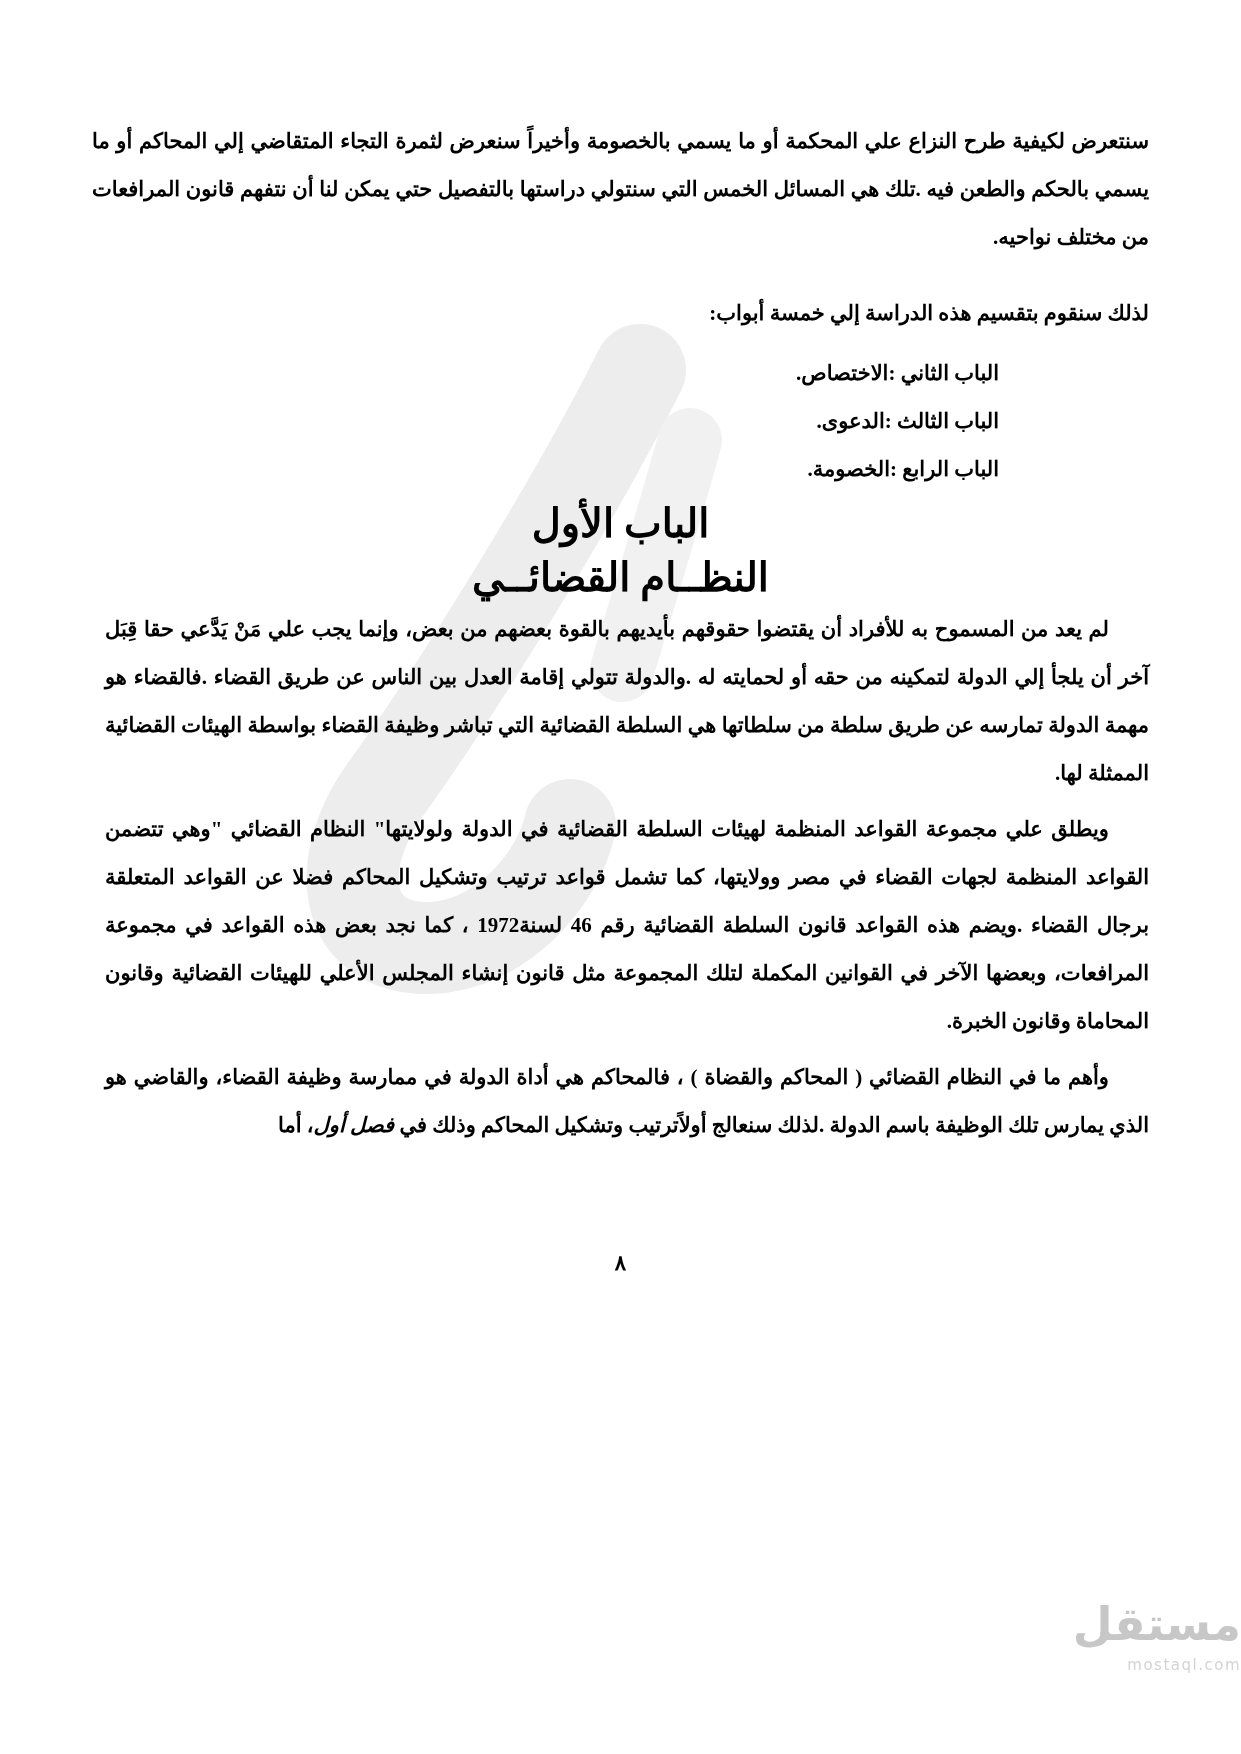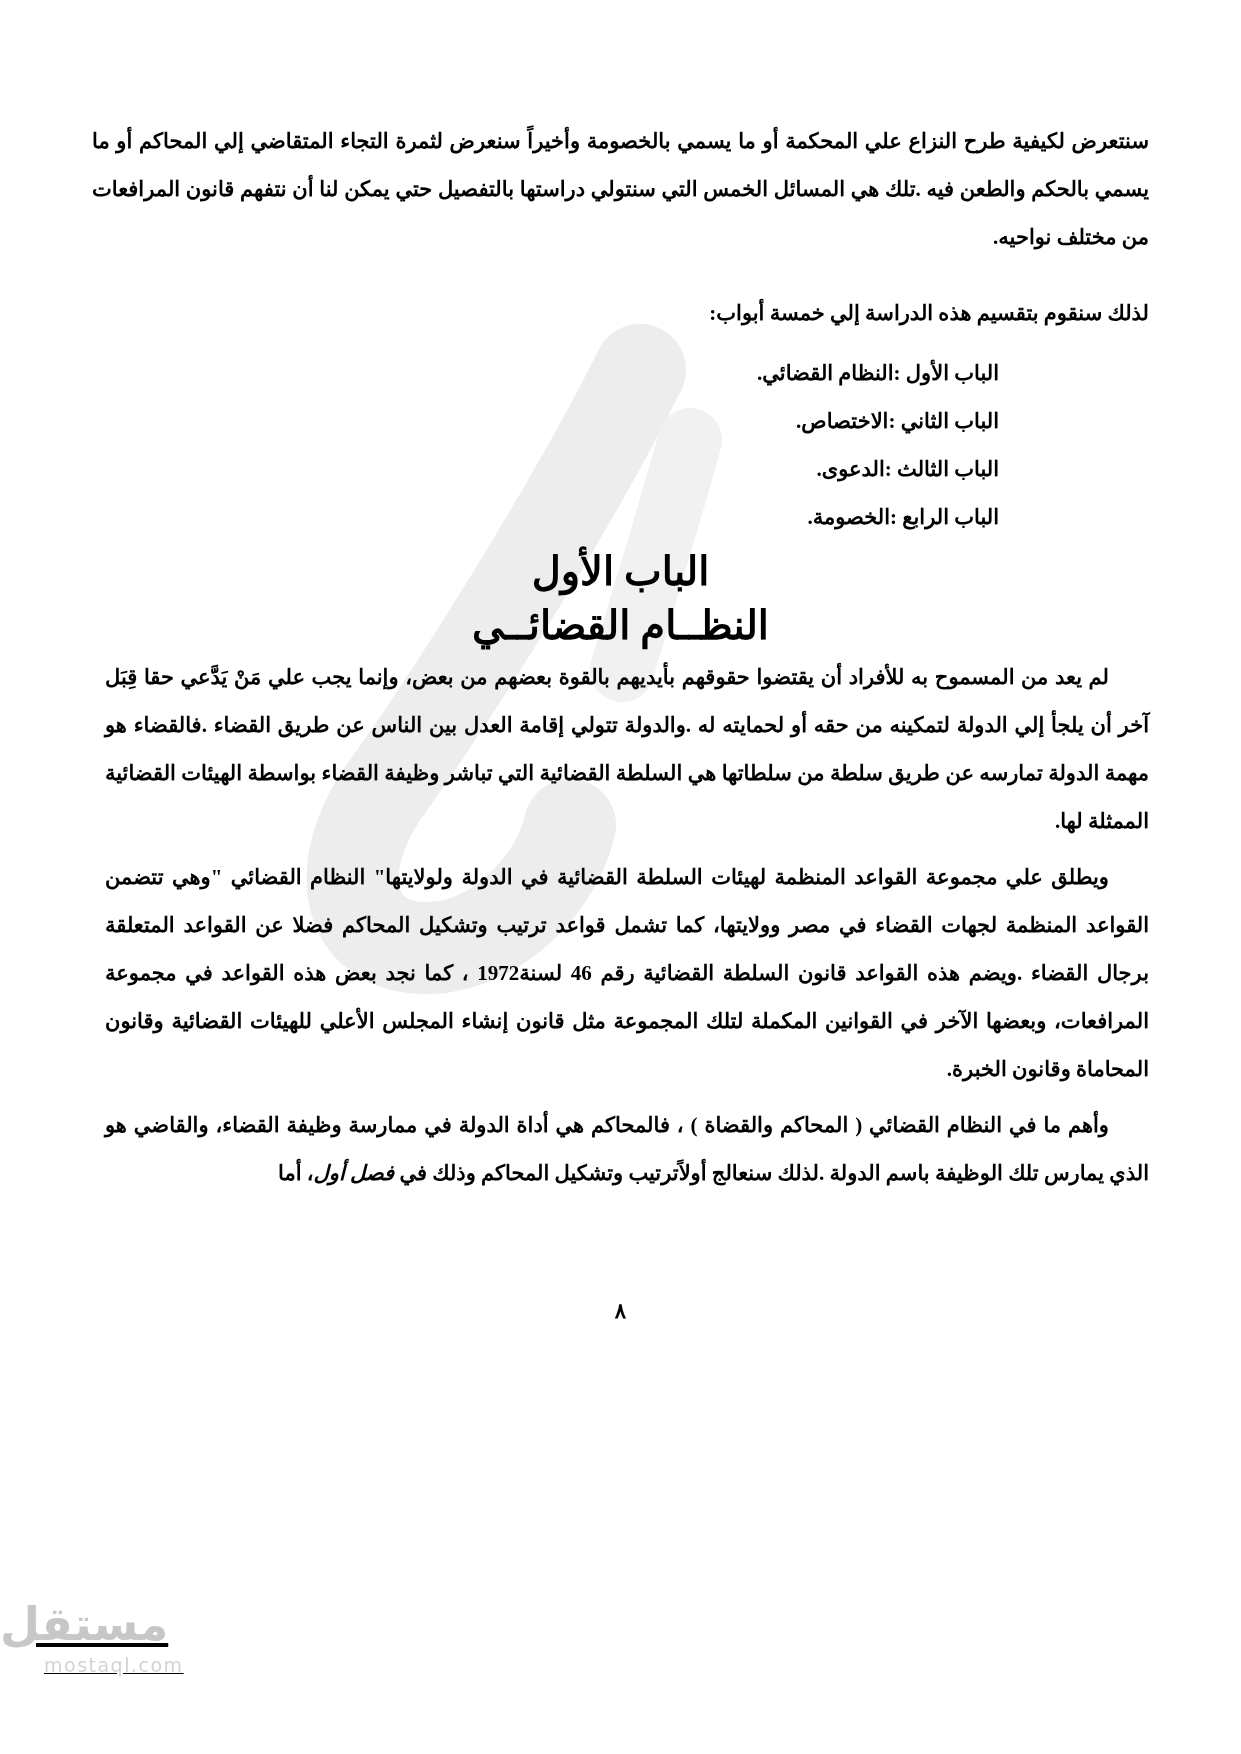"الباب الأول :النظام القضائي." p.chapter-item { html: <p>الباب الأول :النظام القضائي.</p> -> none }
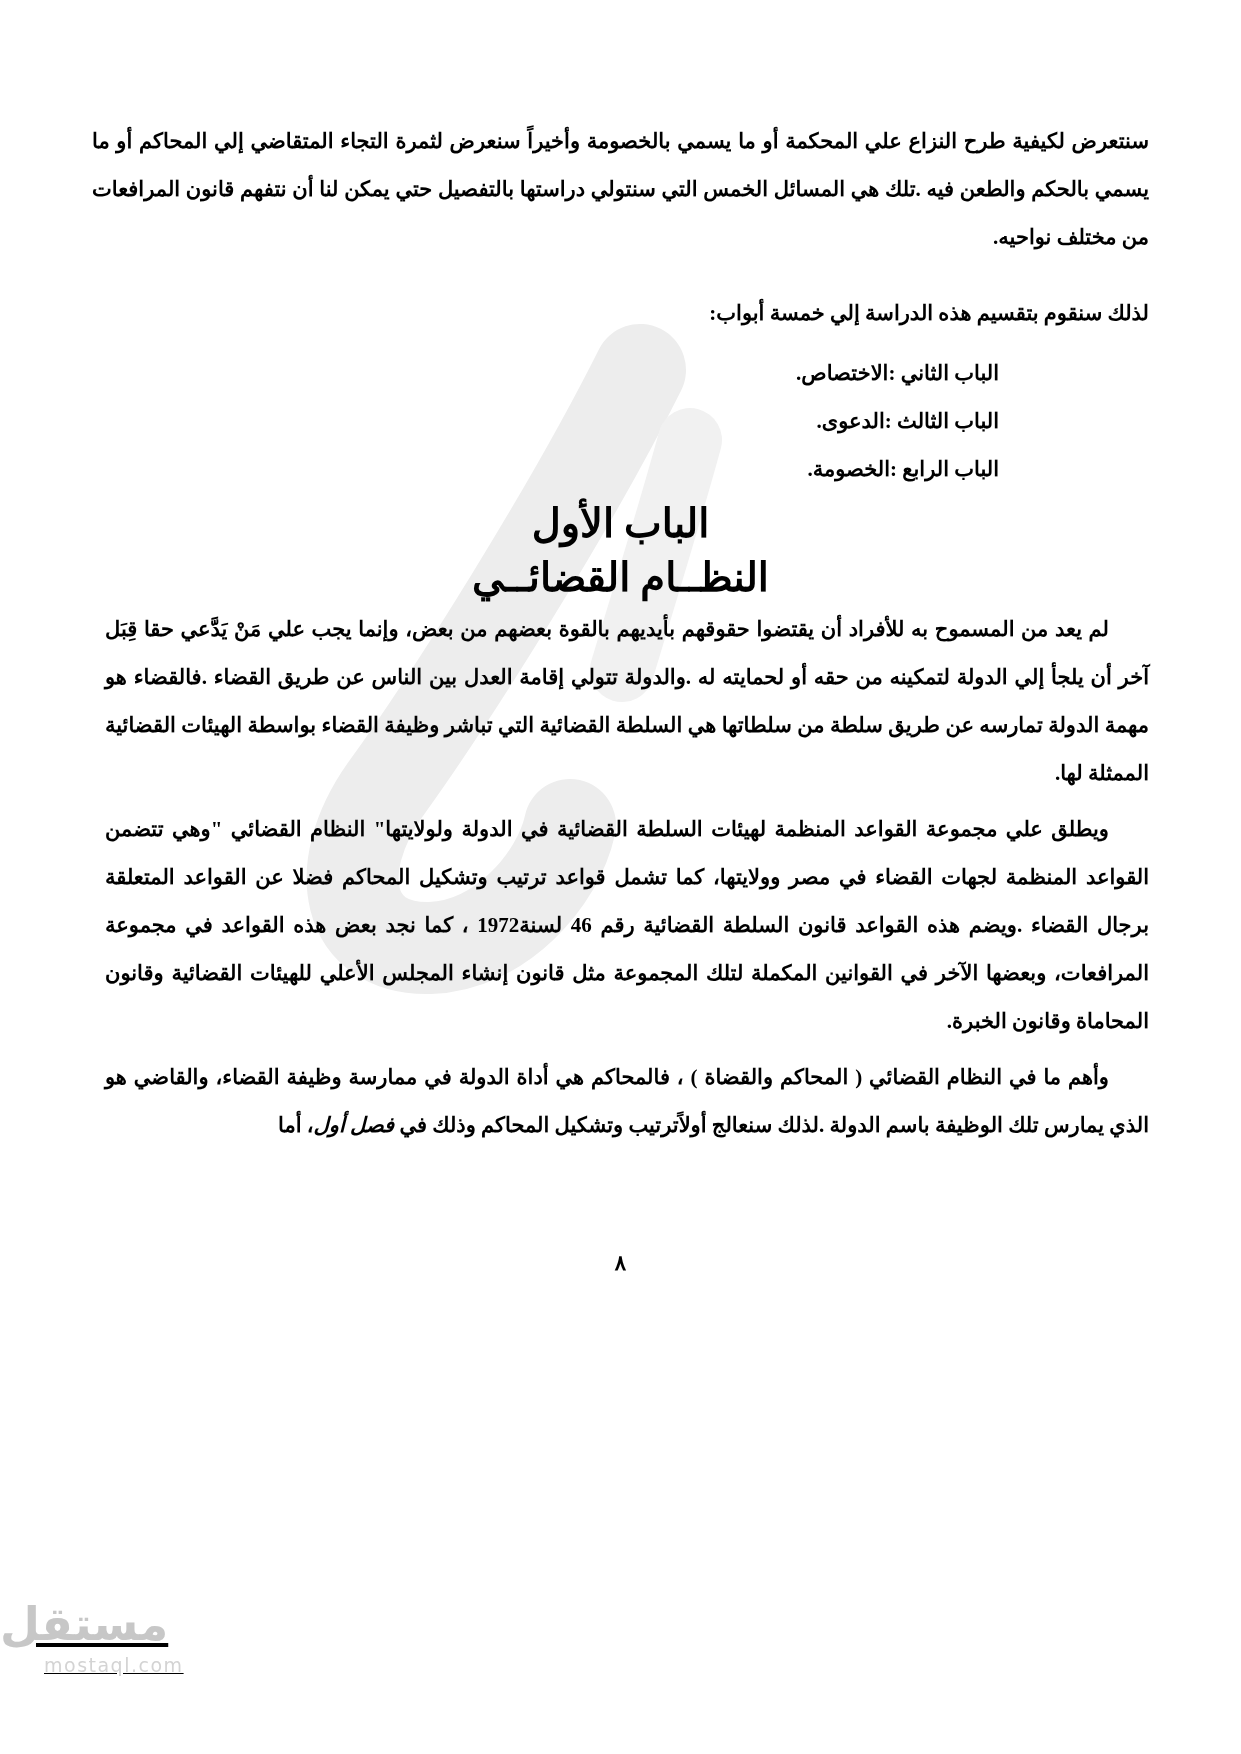"مستقل" .brand-watermark { text-align: left -> right; text-decoration: underline -> none }
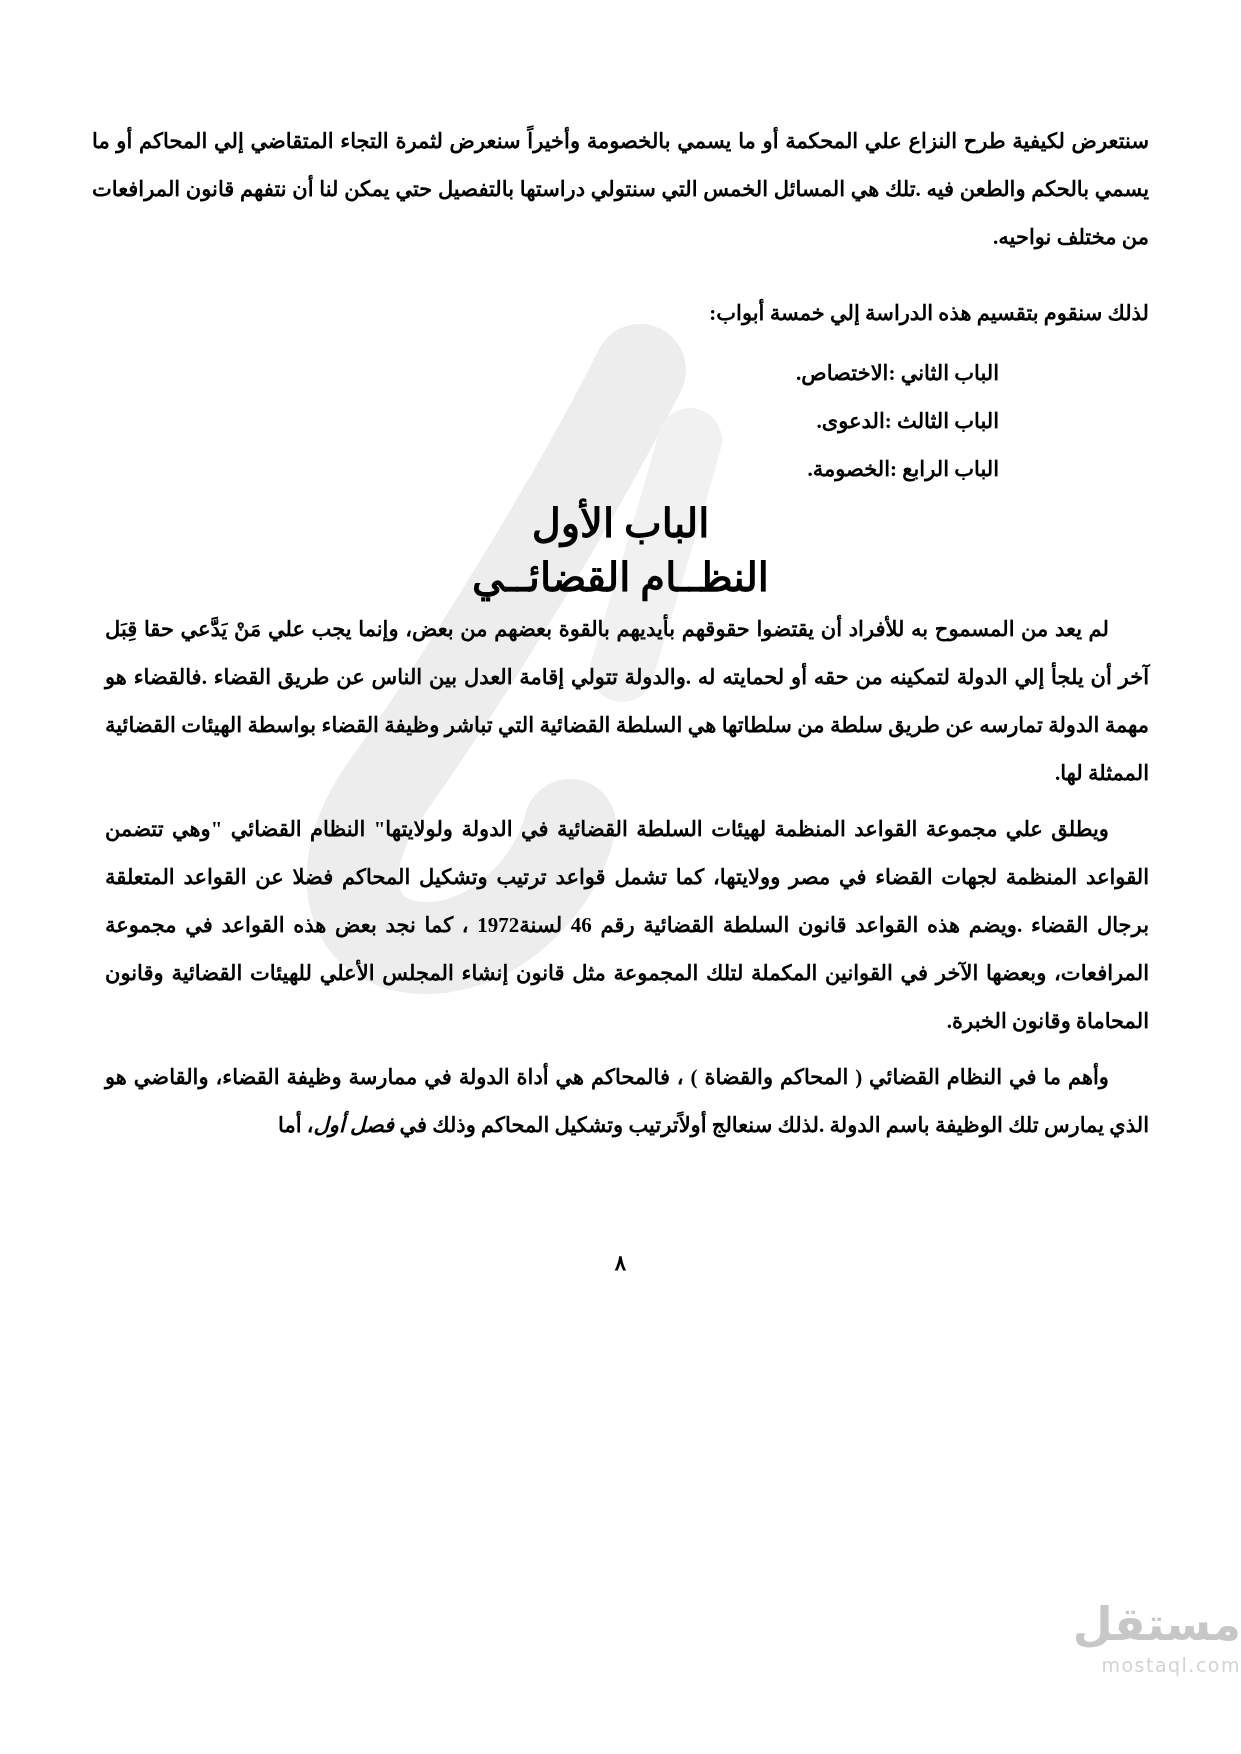"mostaql.com" .brand-en { font-size: 19px -> 15px }
